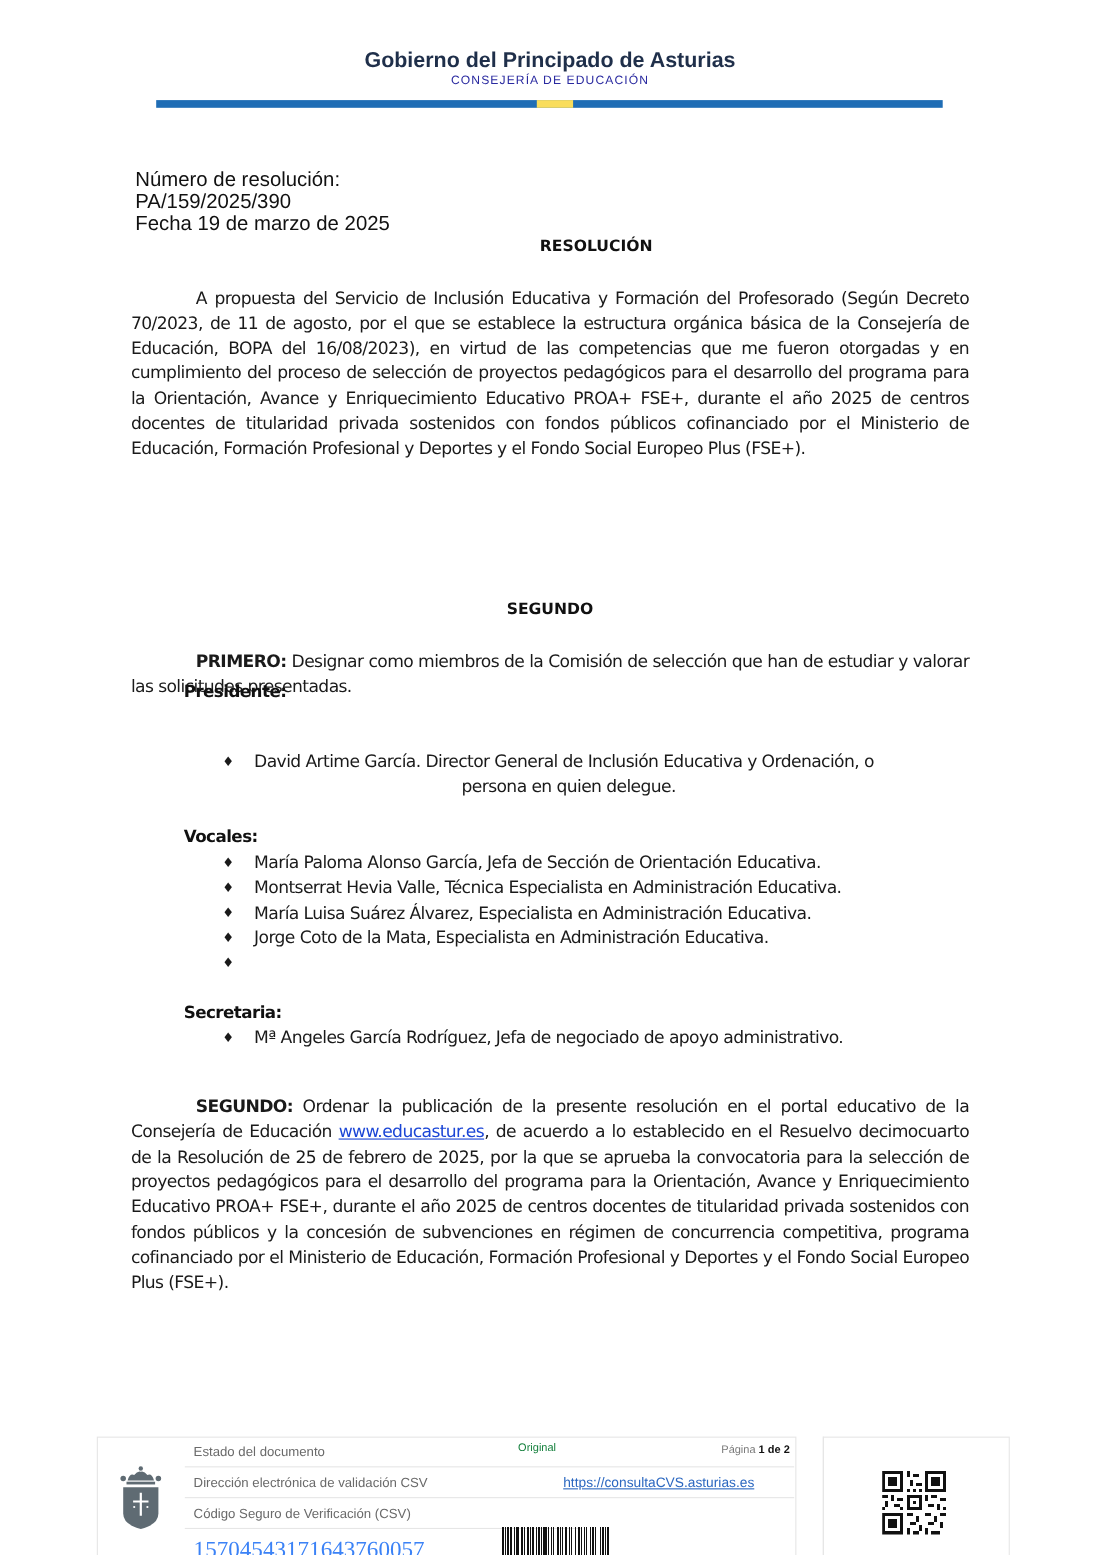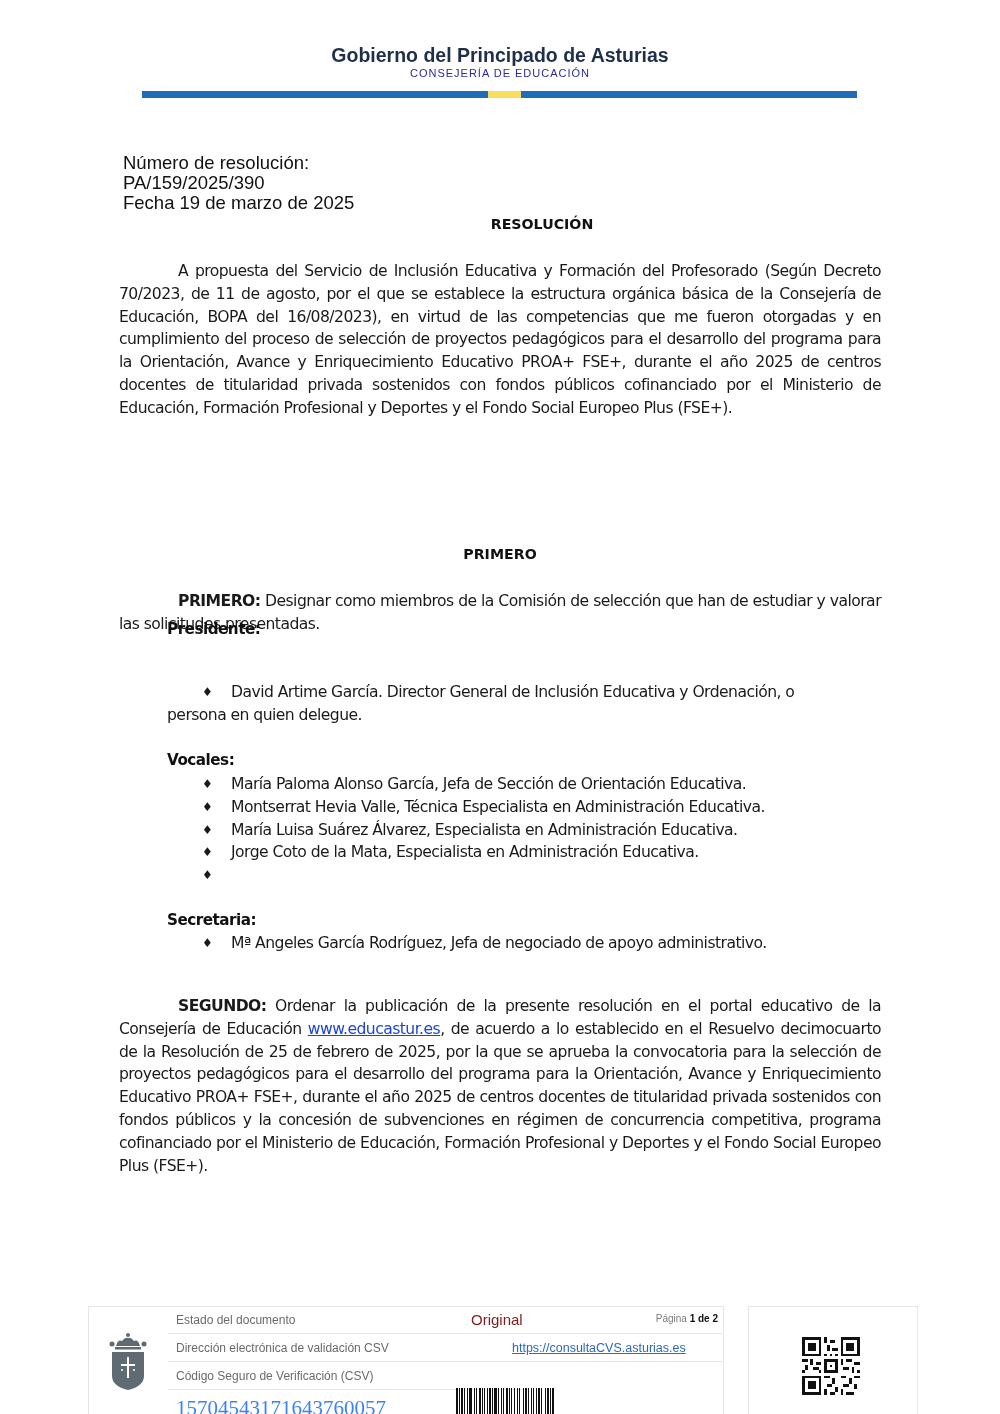"PRIMERO" div.heading { text: PRIMERO -> SEGUNDO }
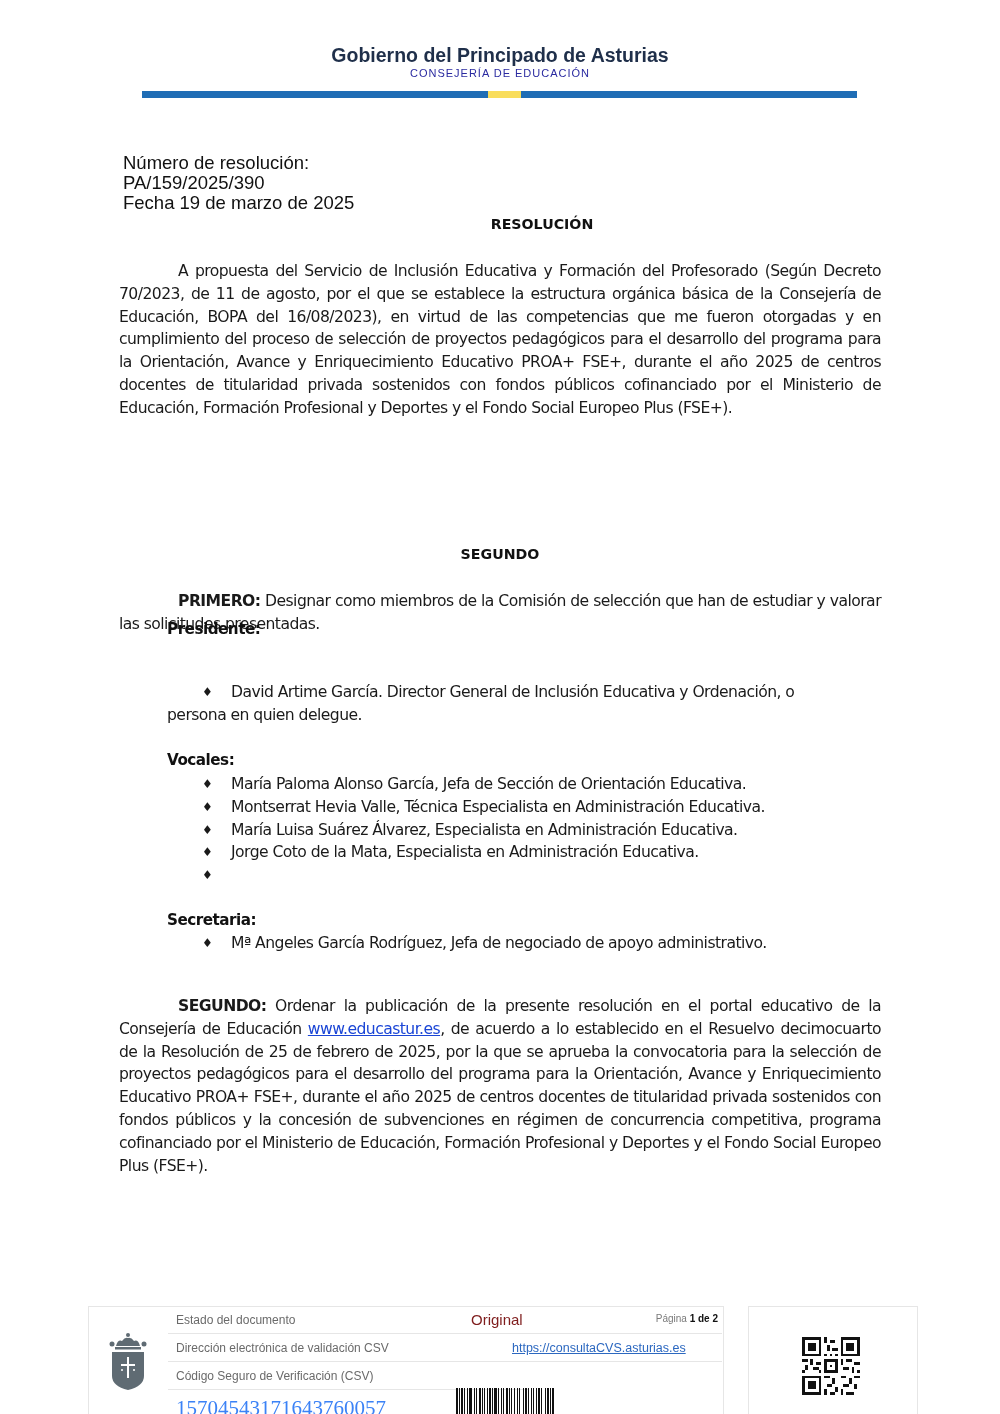"persona en quien delegue." .list .cont { text-align: none -> center }
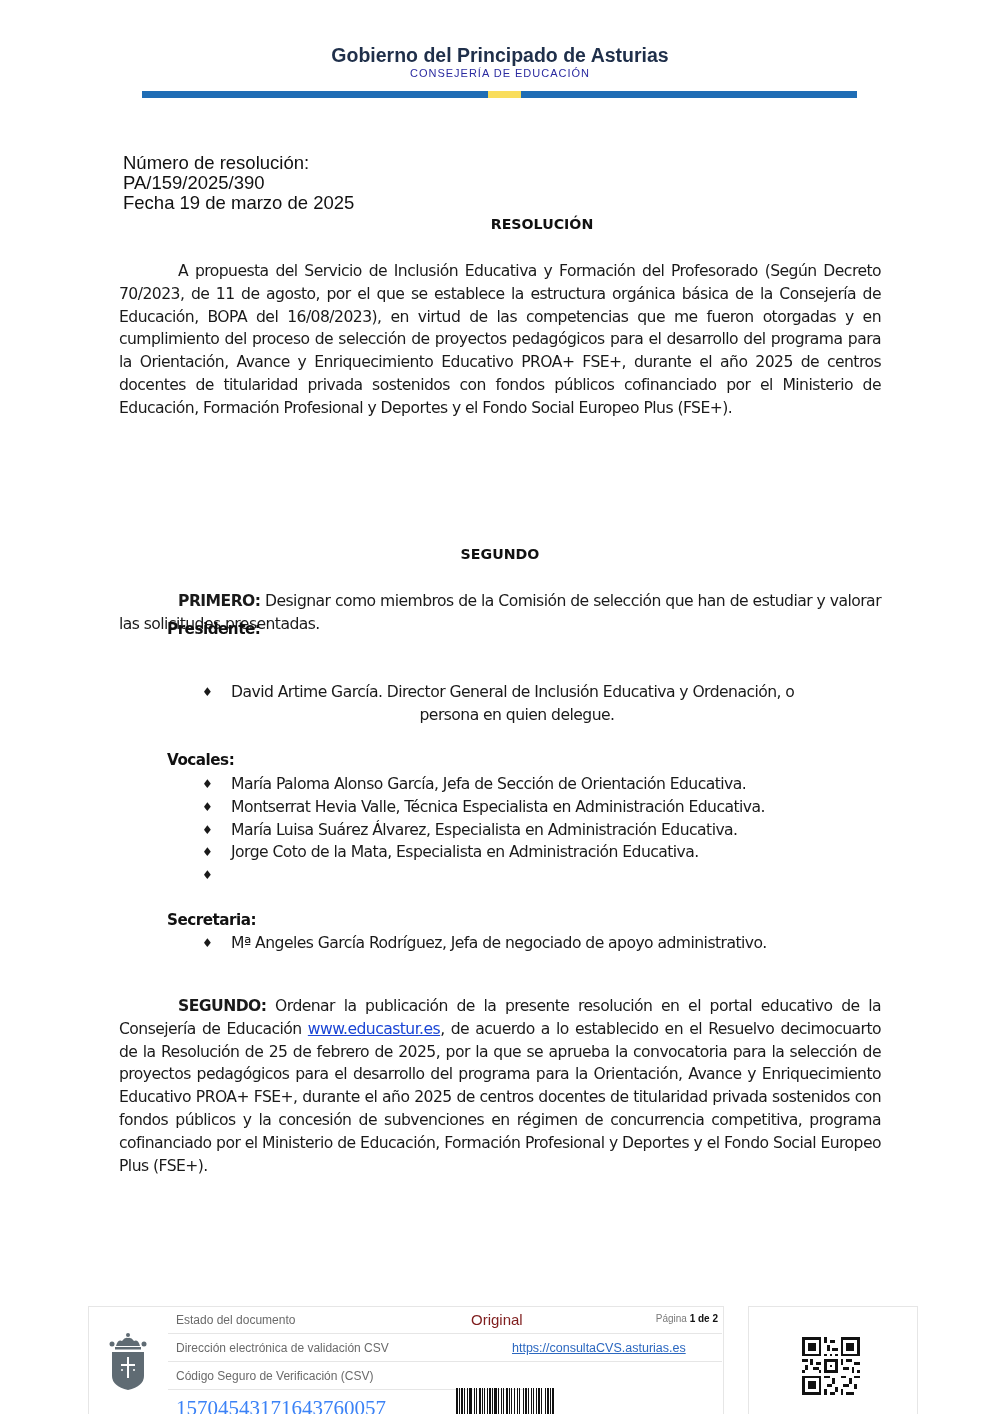"Original" .foot .val-orig { color: #7f1d1d -> #15803d; font-size: 15px -> 10px }
